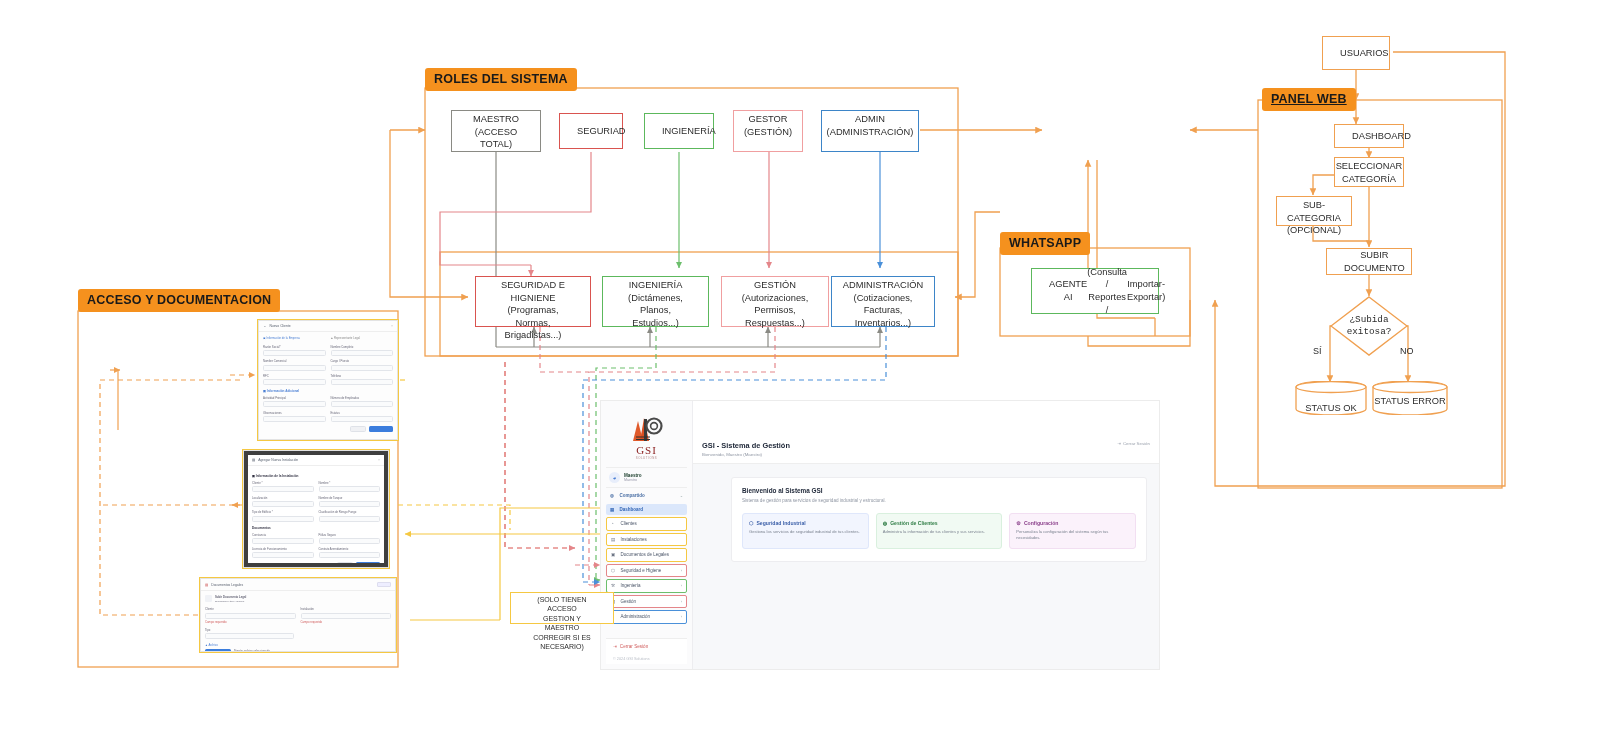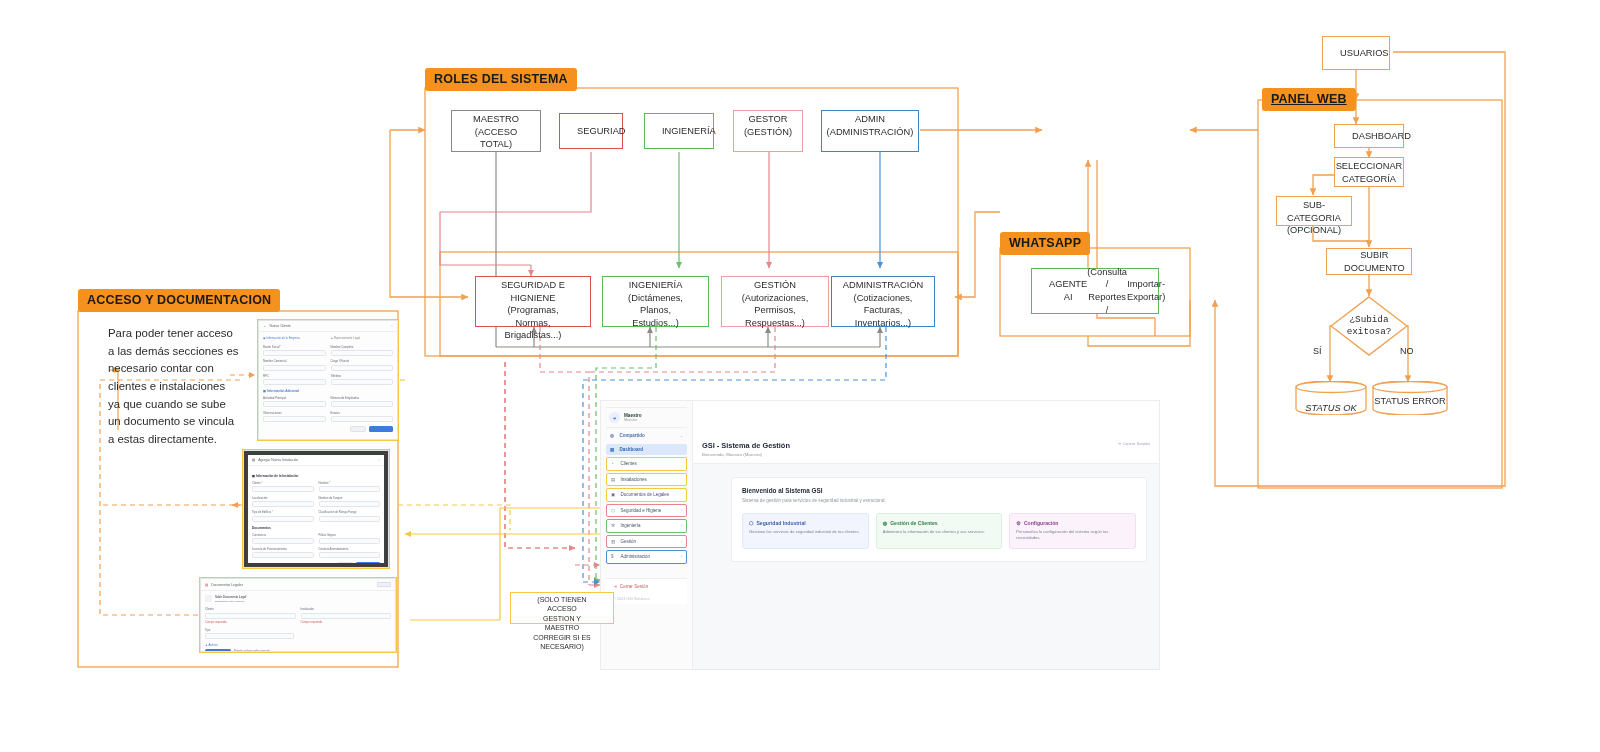"Para poder tener acceso a" div.note-txt { html: <div>Para poder tener acceso a las demás secciones es necesario contar con clientes e instalaciones ya que cuando se sube un documento se vincula a estas directamente.</div> -> none }
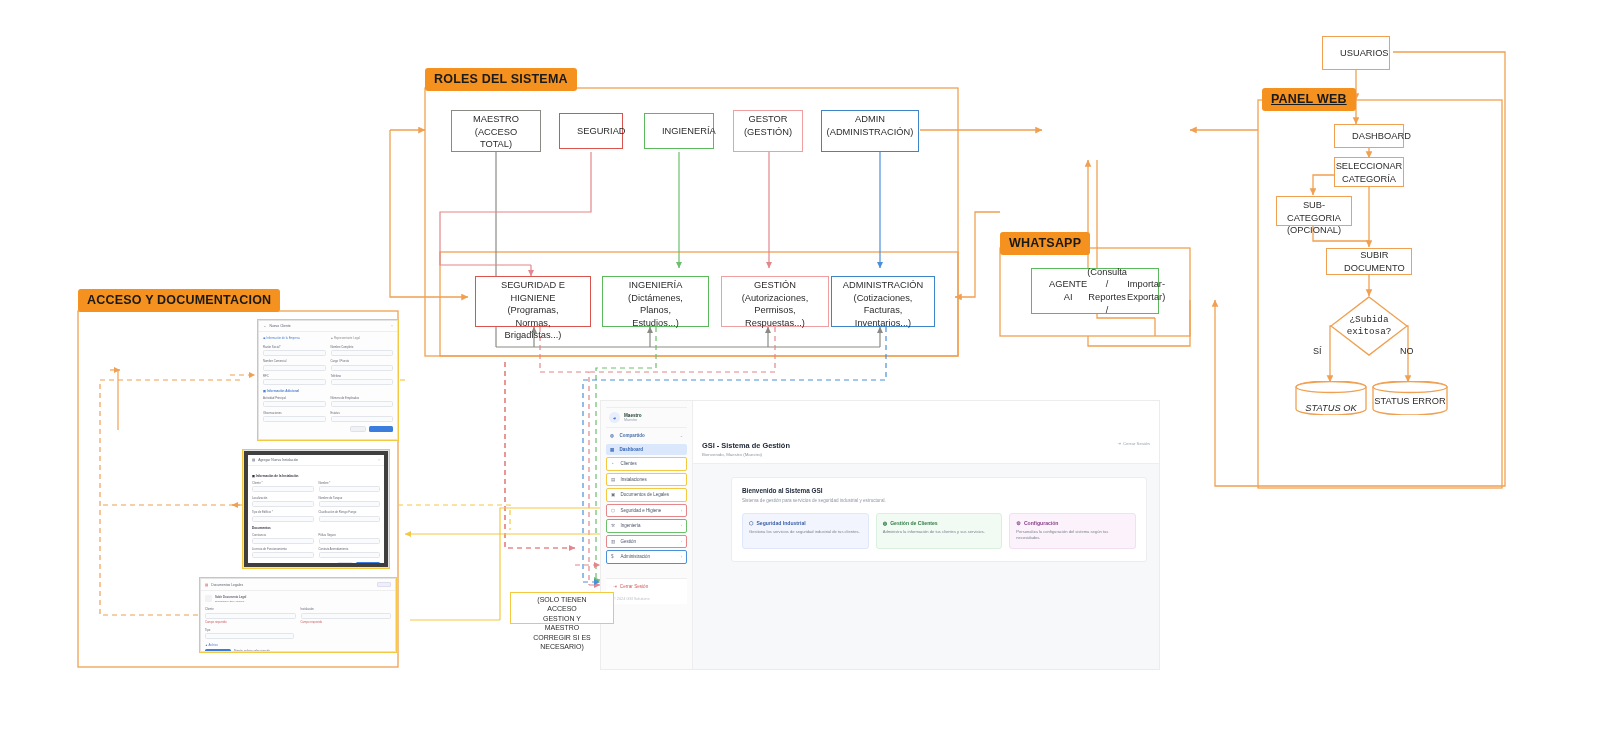"STATUS OK" div.cyl { font-style: italic -> none }
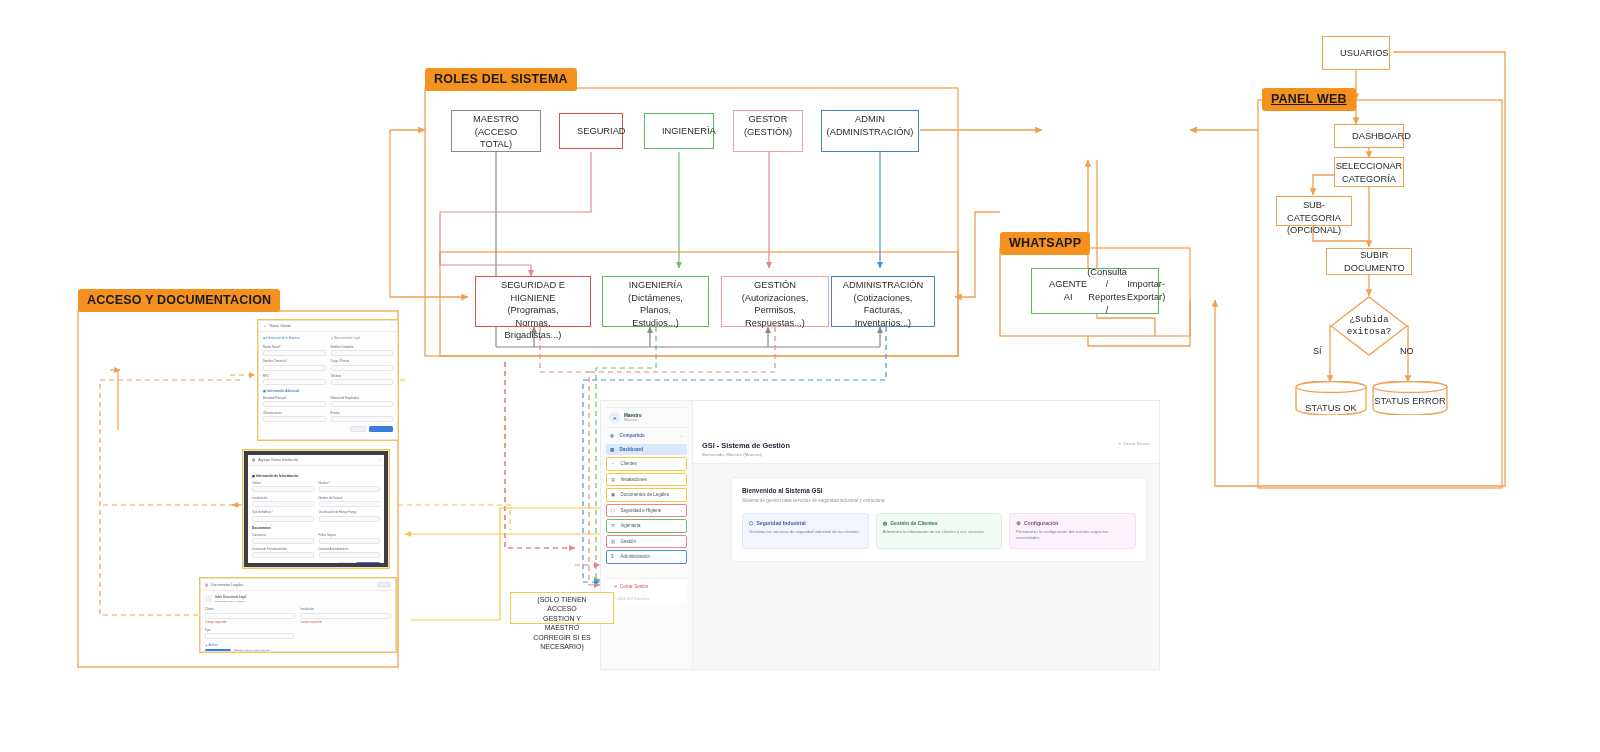"GSI" div.logo-wrap { html: none -> <div> <div> <svg> <path></path> <path></path> <rect></rect> <circle></circle> <circle></circle> <path></path> </svg> </div> <div>GSI</div> <div>SOLUTIONS</div> </div> }
